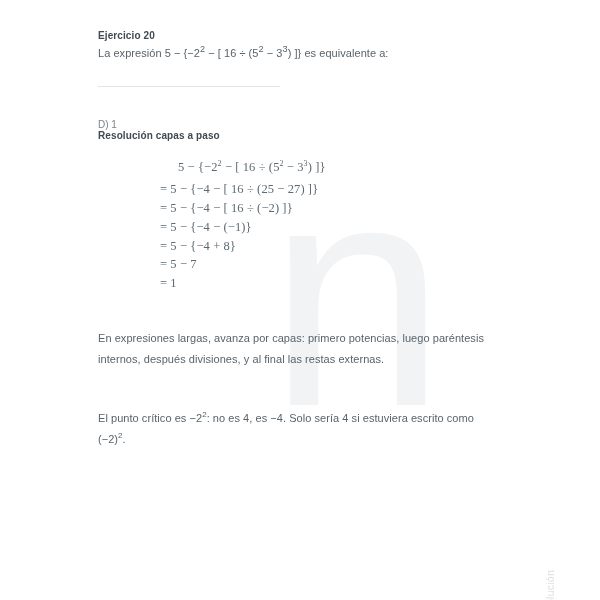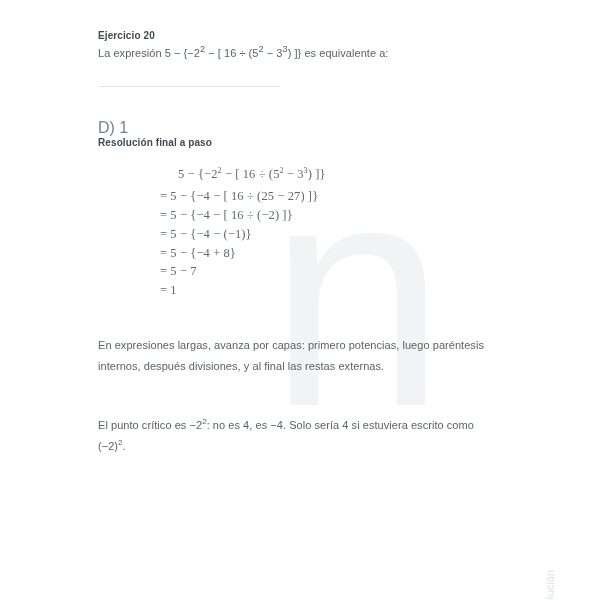"D) 1" .answer-value { font-size: 16px -> 10px }
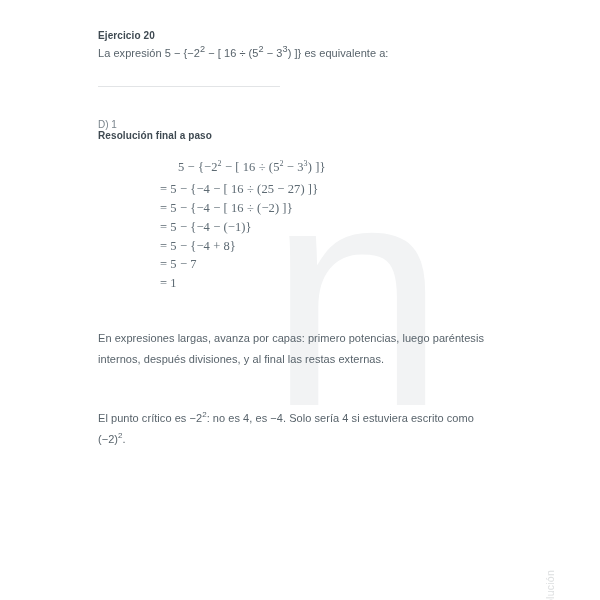"Resolución final a paso" h2.section-title { text: final -> capas }
